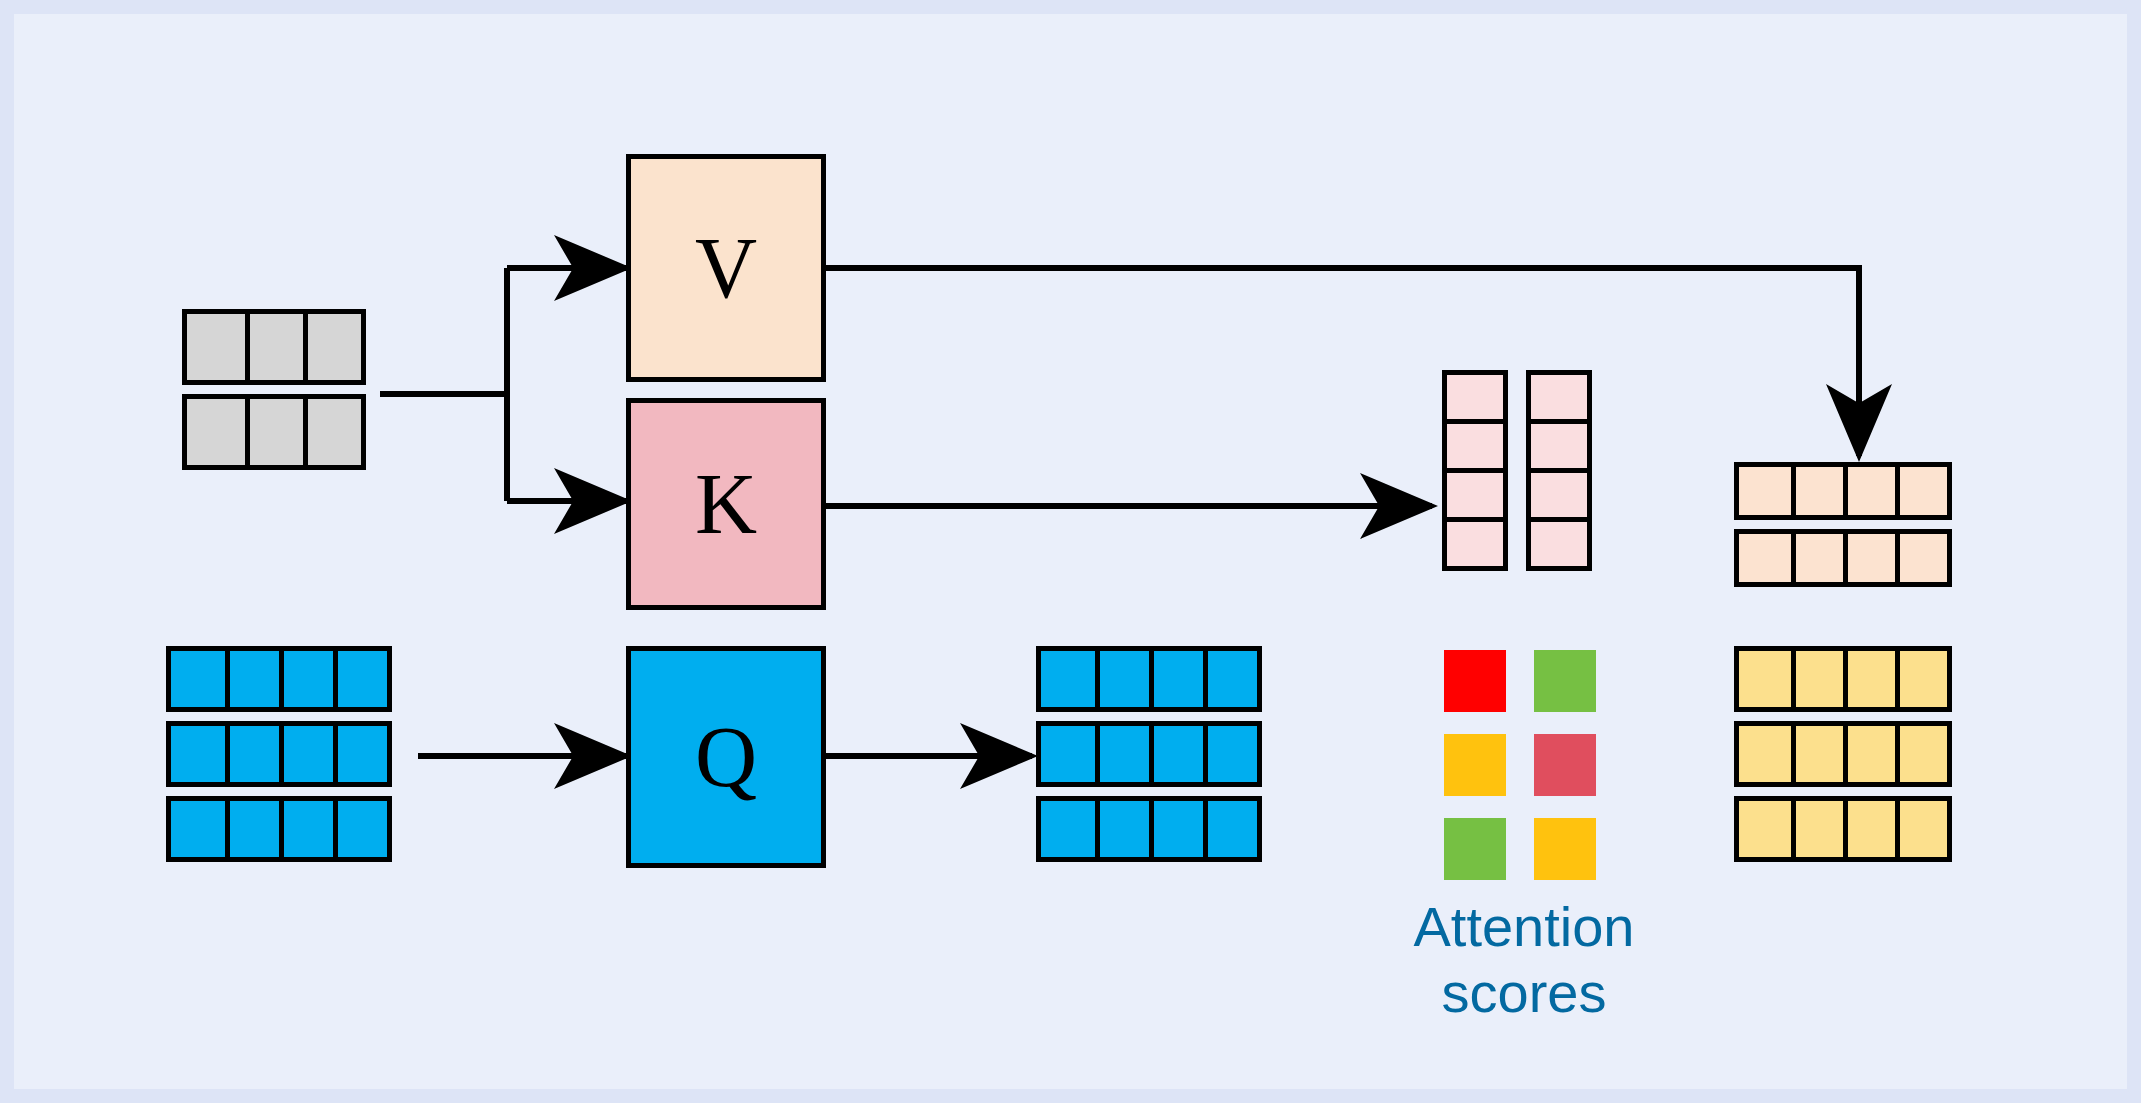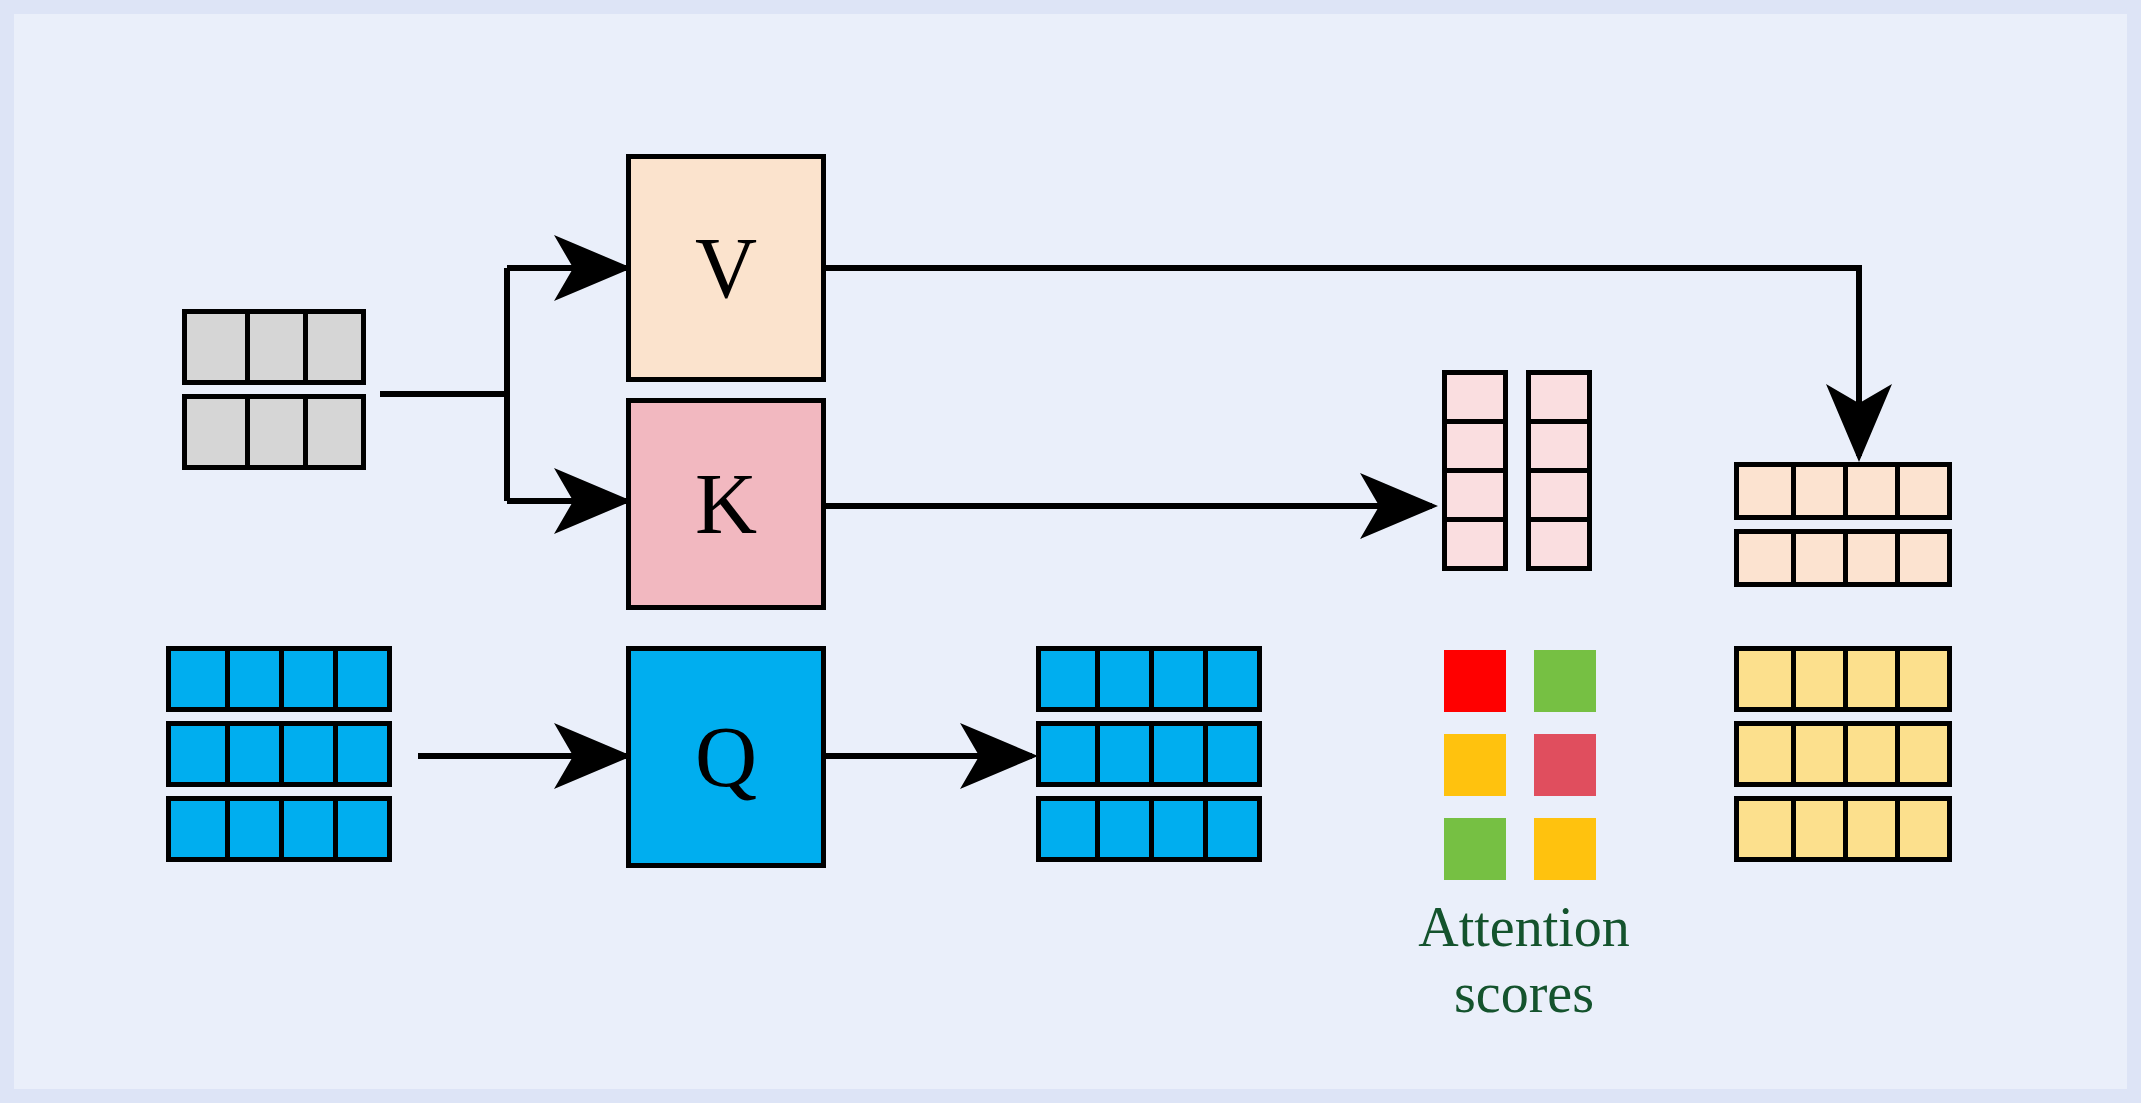"Attention" .caption { color: #14532d -> #0369a1; font-family: Liberation Serif, serif -> Liberation Sans, sans-serif }
